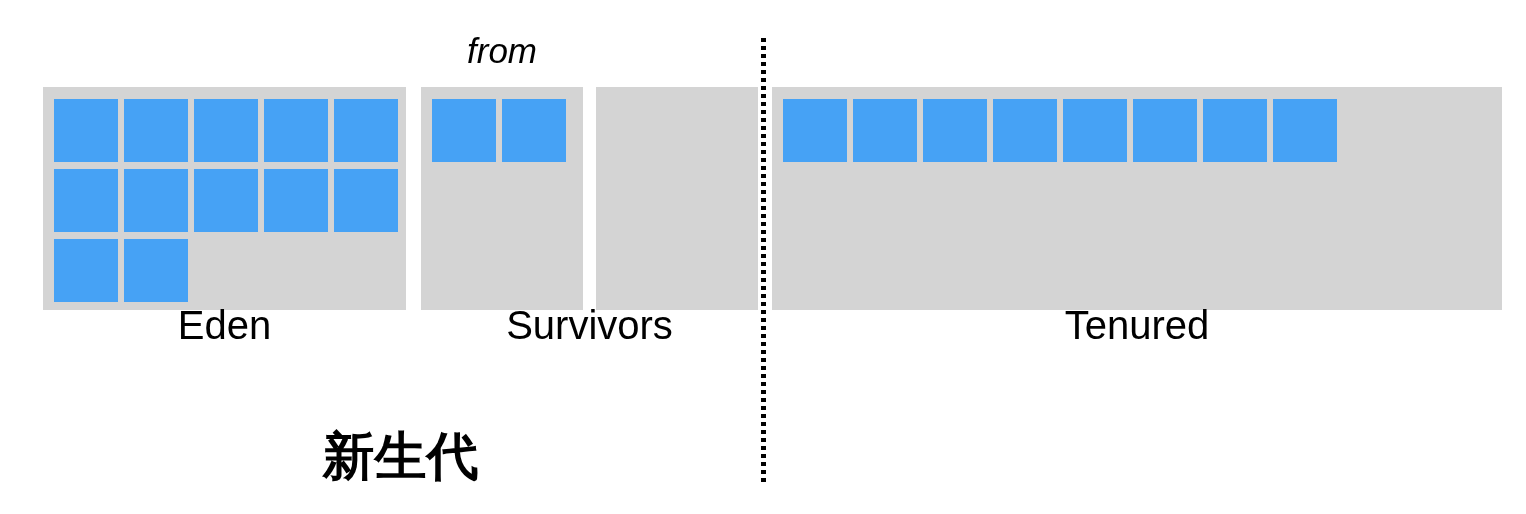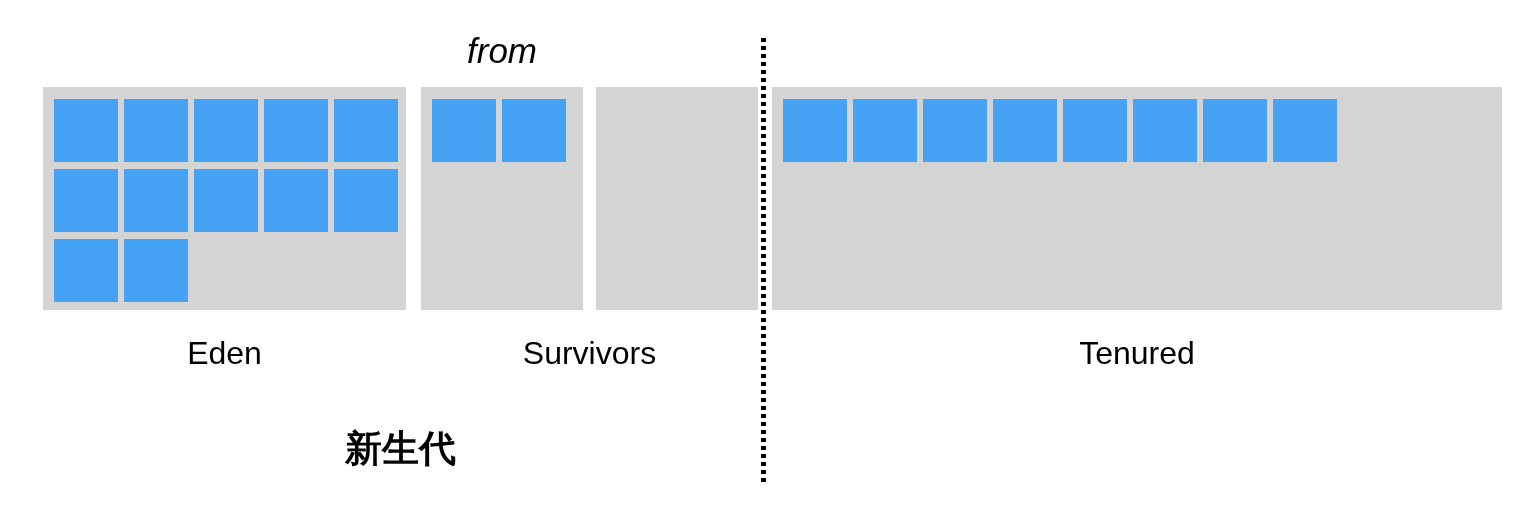"Eden" .lbl-region { font-size: 32px -> 40px; top: 337px -> 305px }
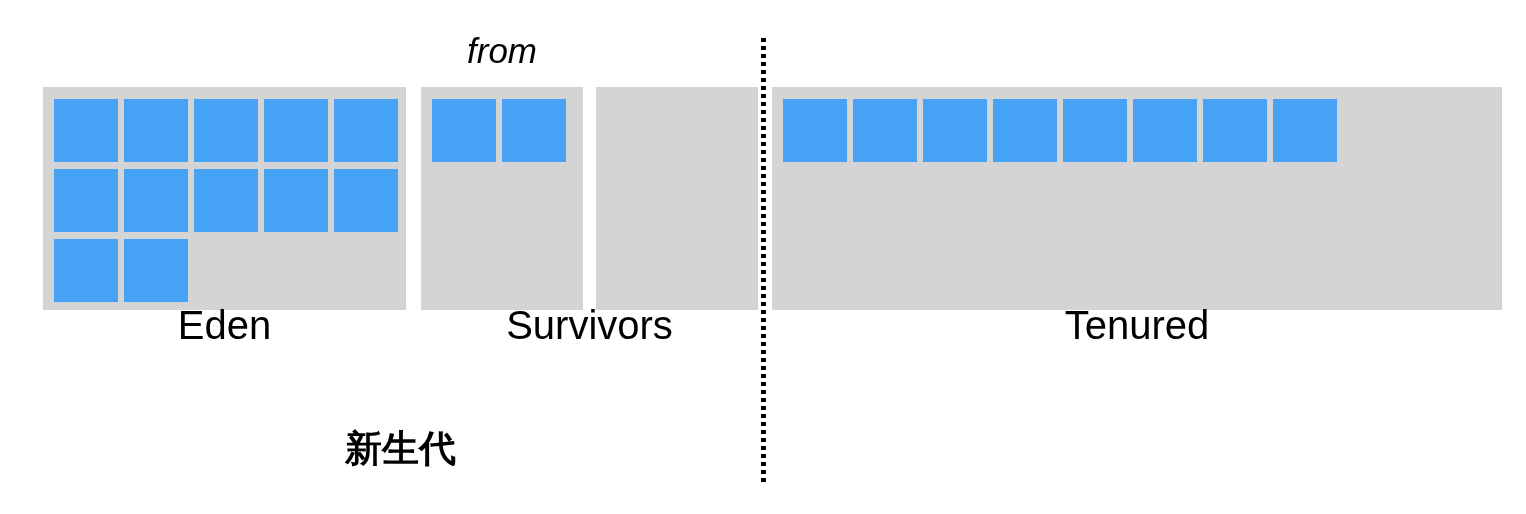"新生代" .lbl-gen { font-size: 37px -> 52px }
